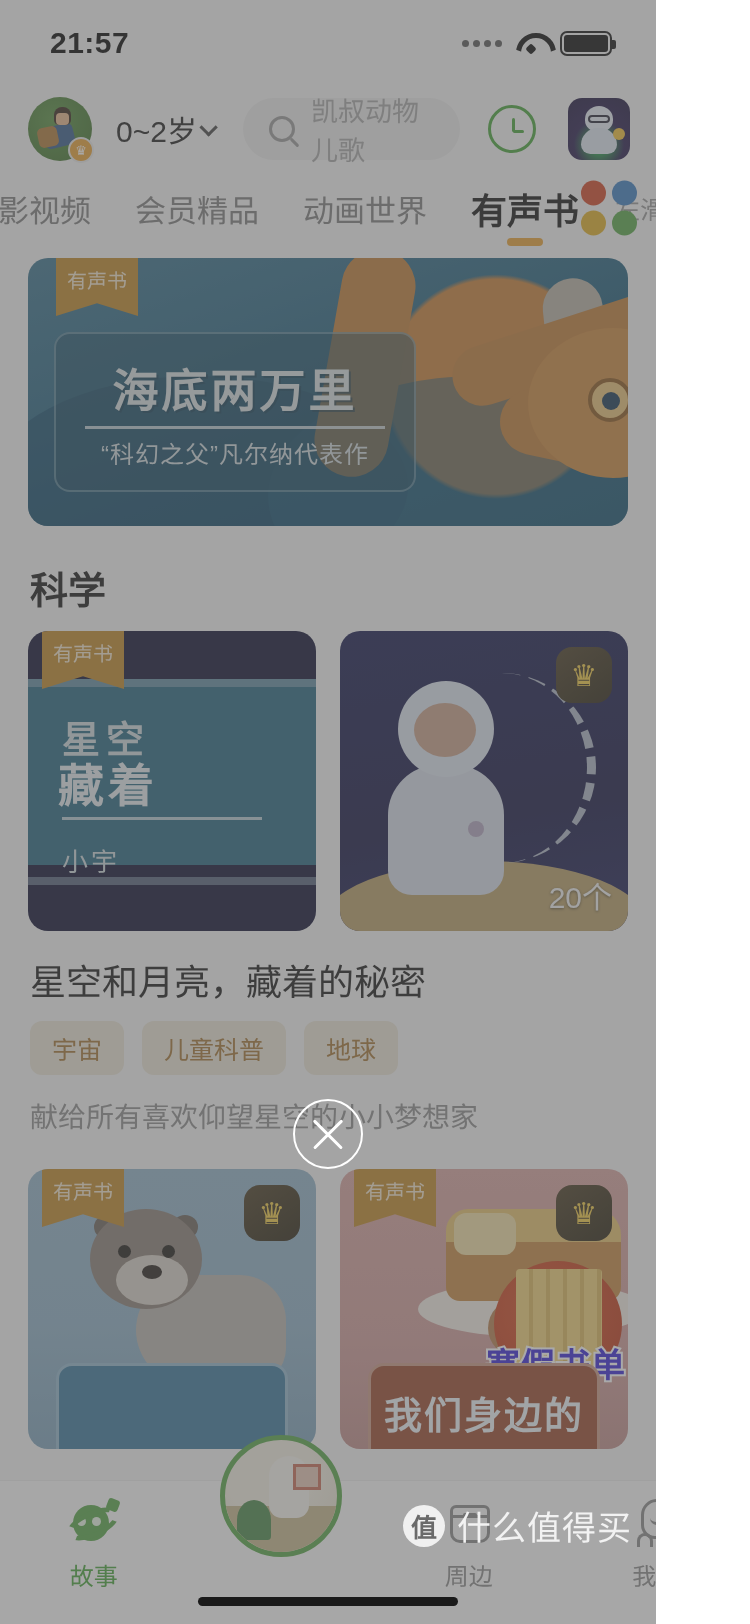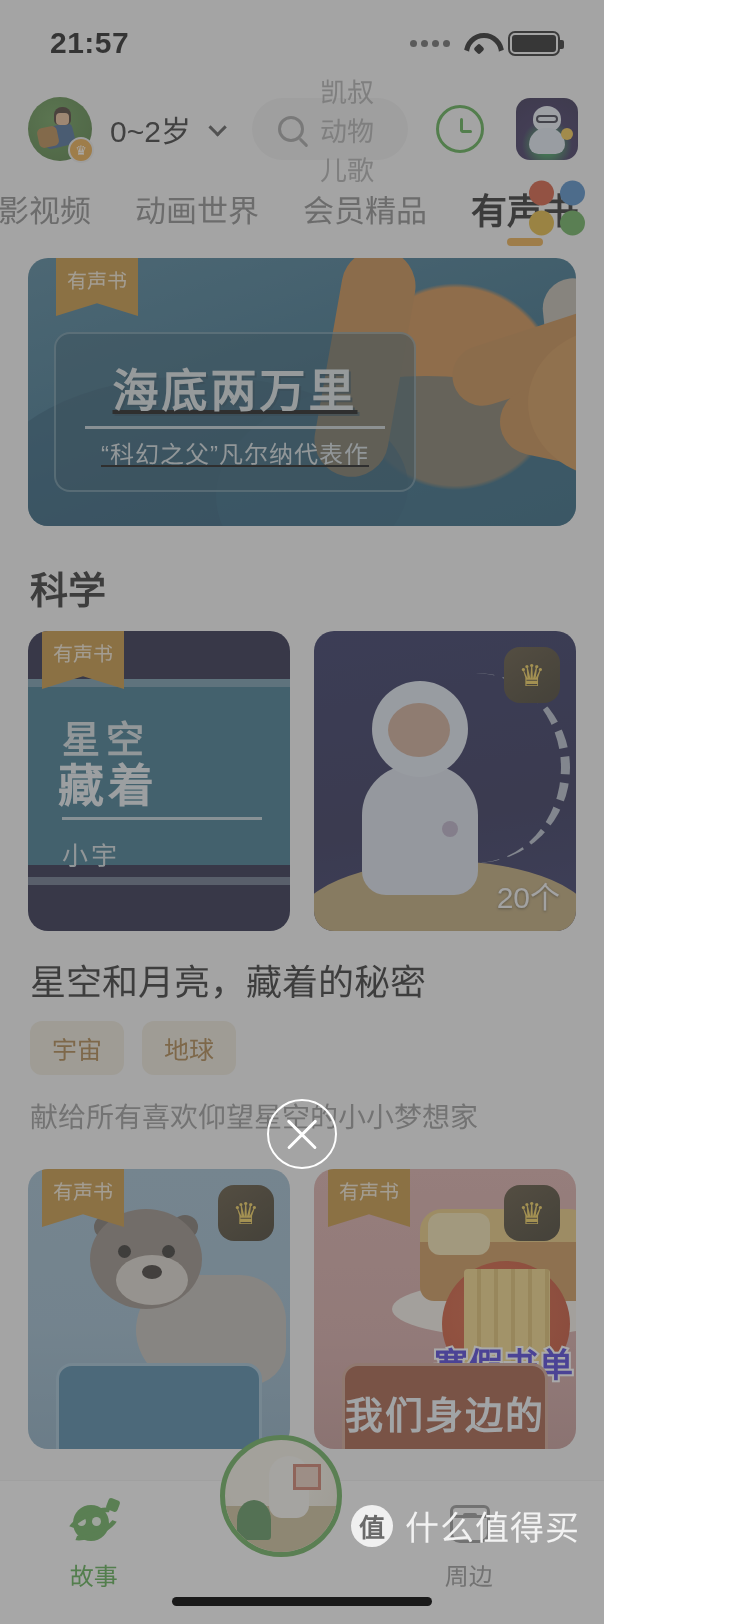"21:57" #phone { width: 604px -> 656px }
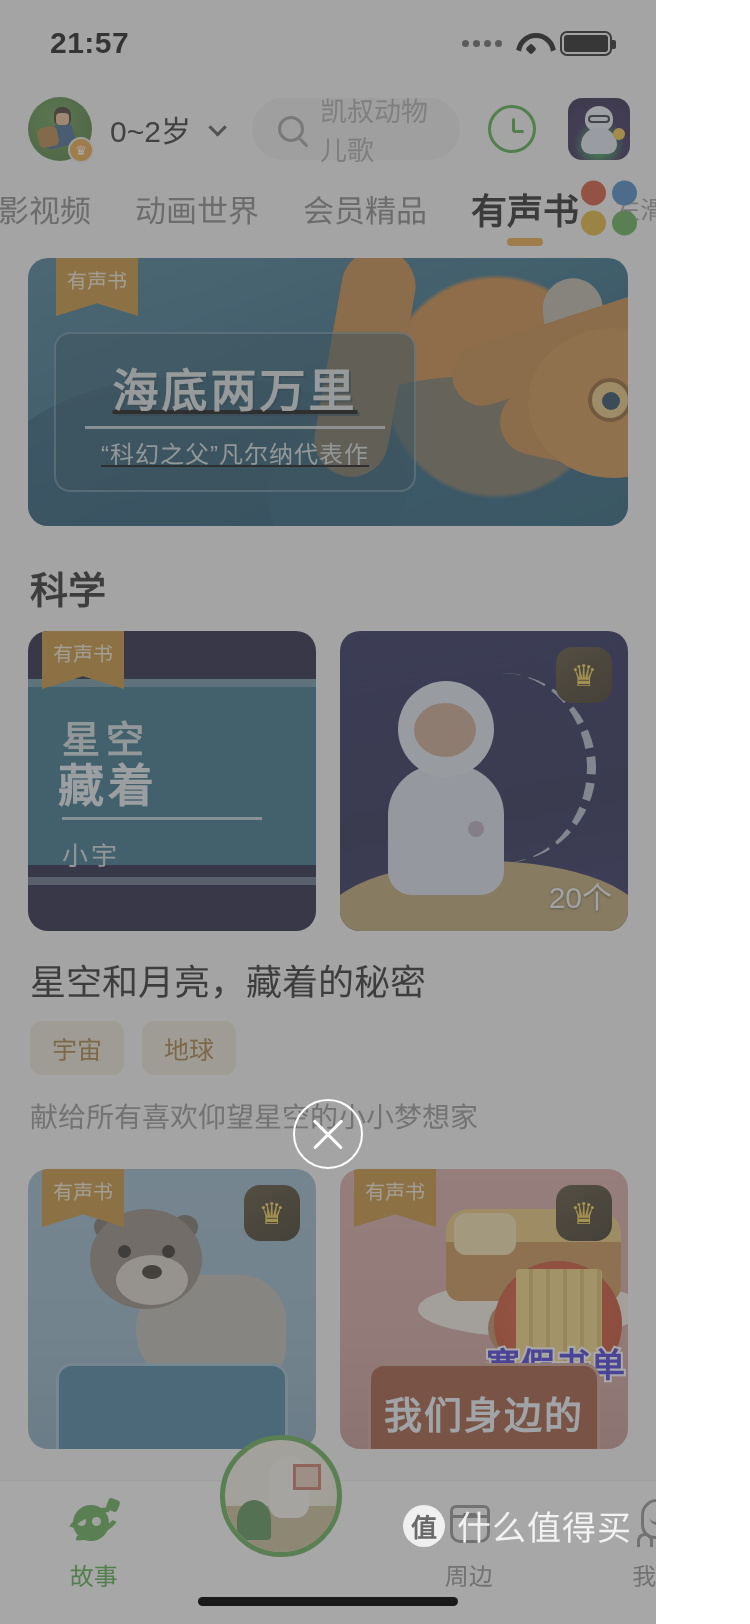"0~2岁" .age-sel { gap: 18px -> 3px; margin-left: 6px -> 12px }
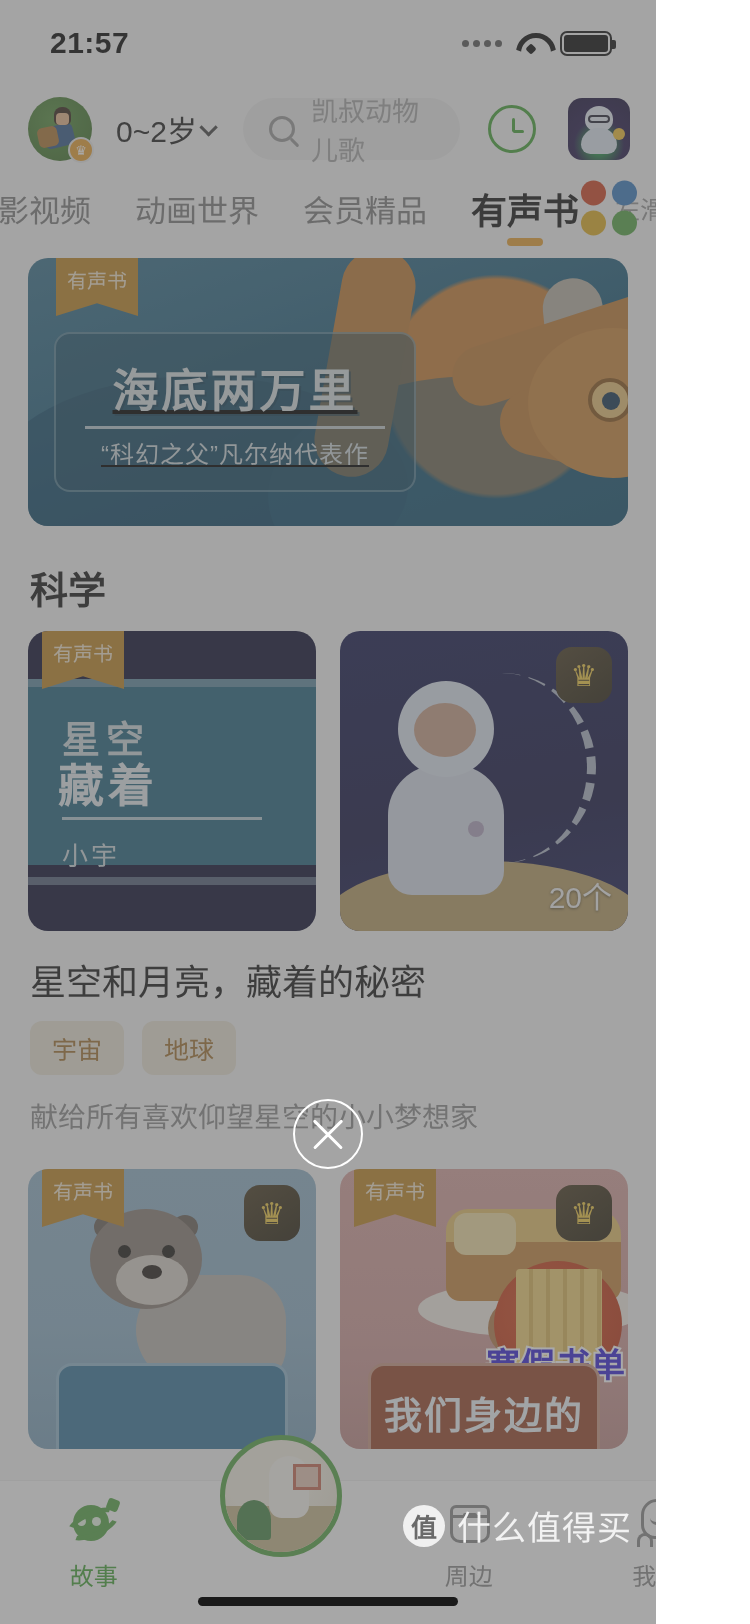"动画世界" div.tab { order: before "会员精品" -> after "会员精品" }
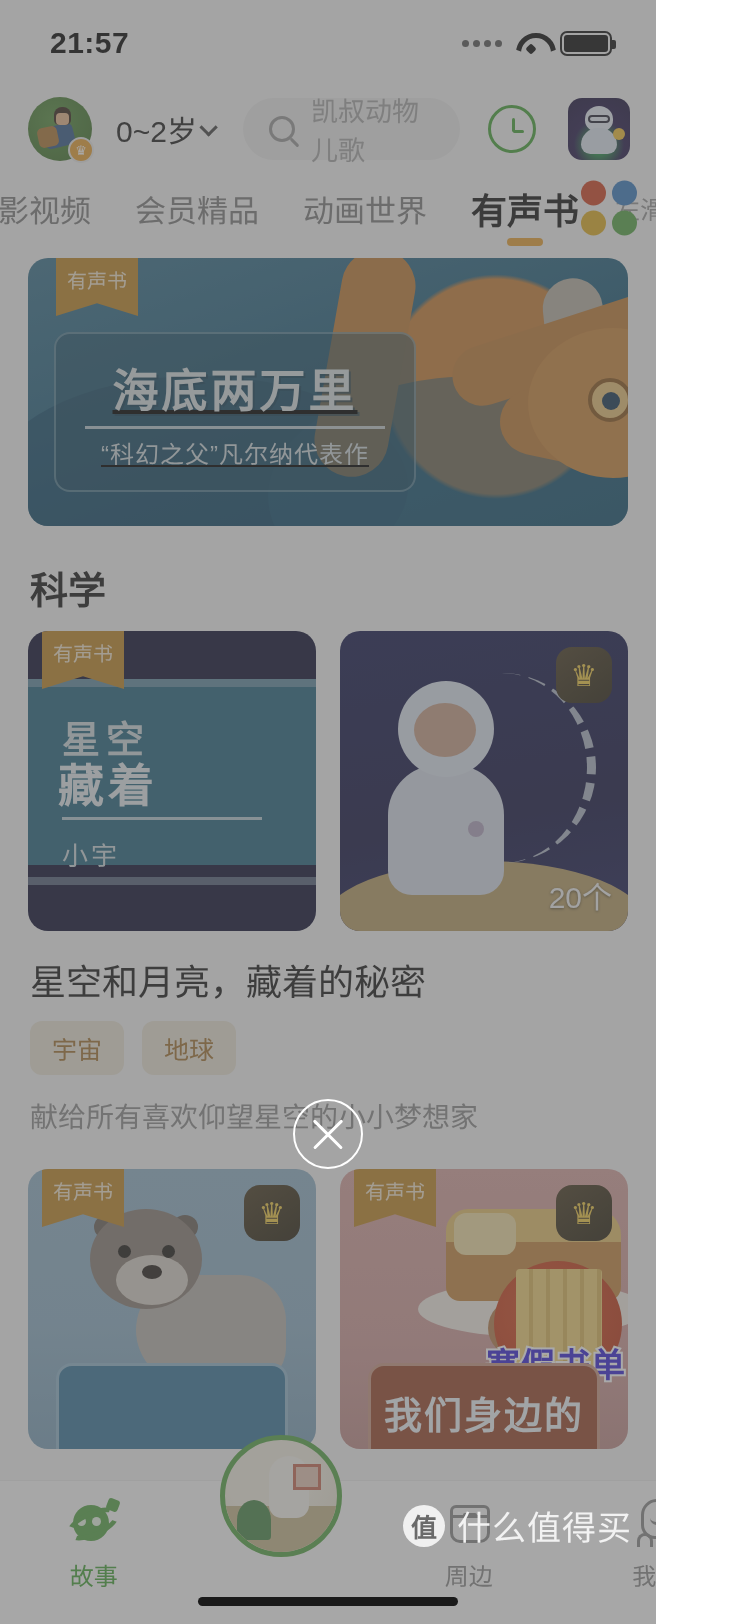"海底两万里" .hero-panel { text-decoration: underline -> none }
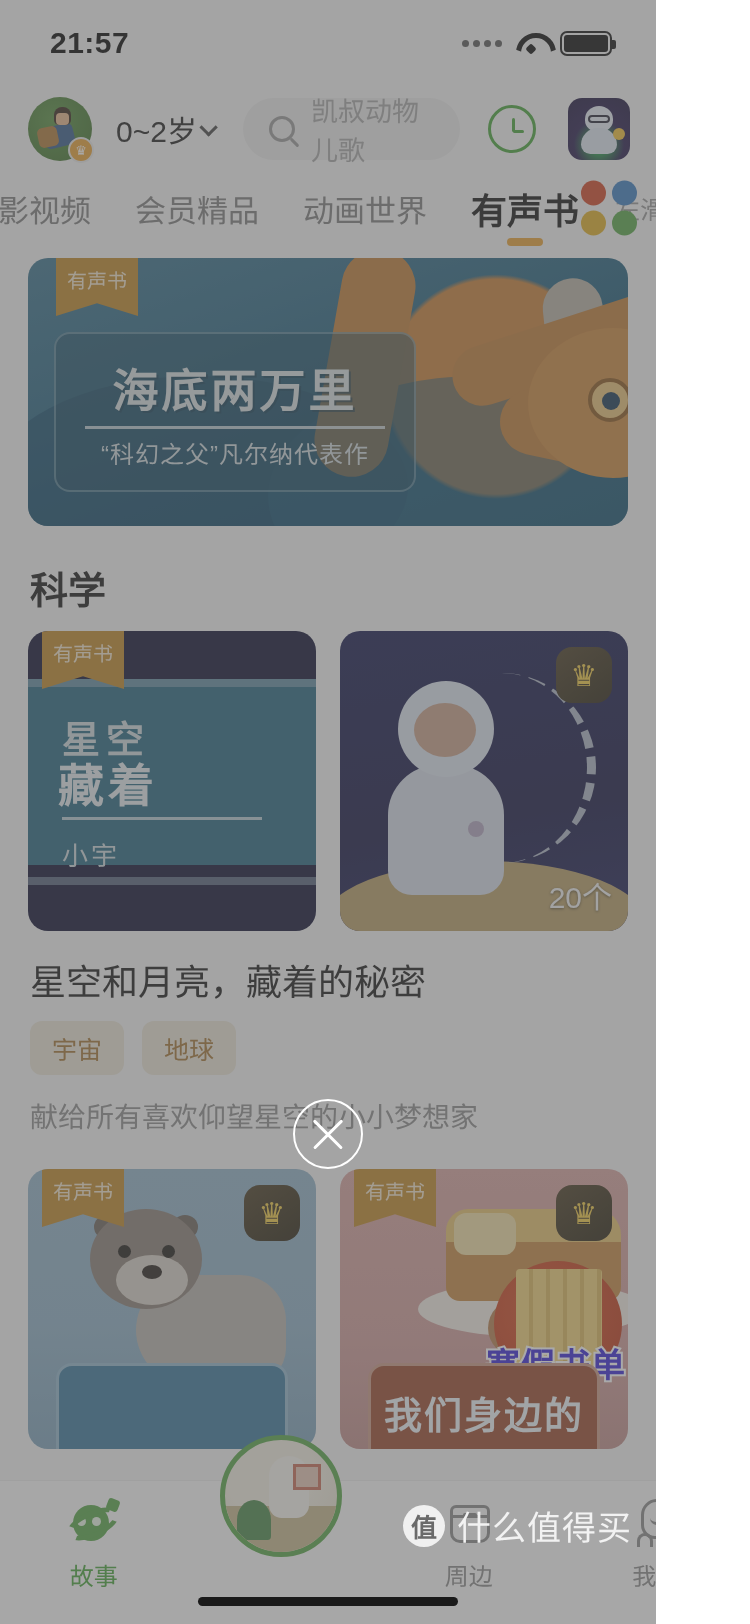"小宇" .feat-left .fsub { top: 204px -> 210px }
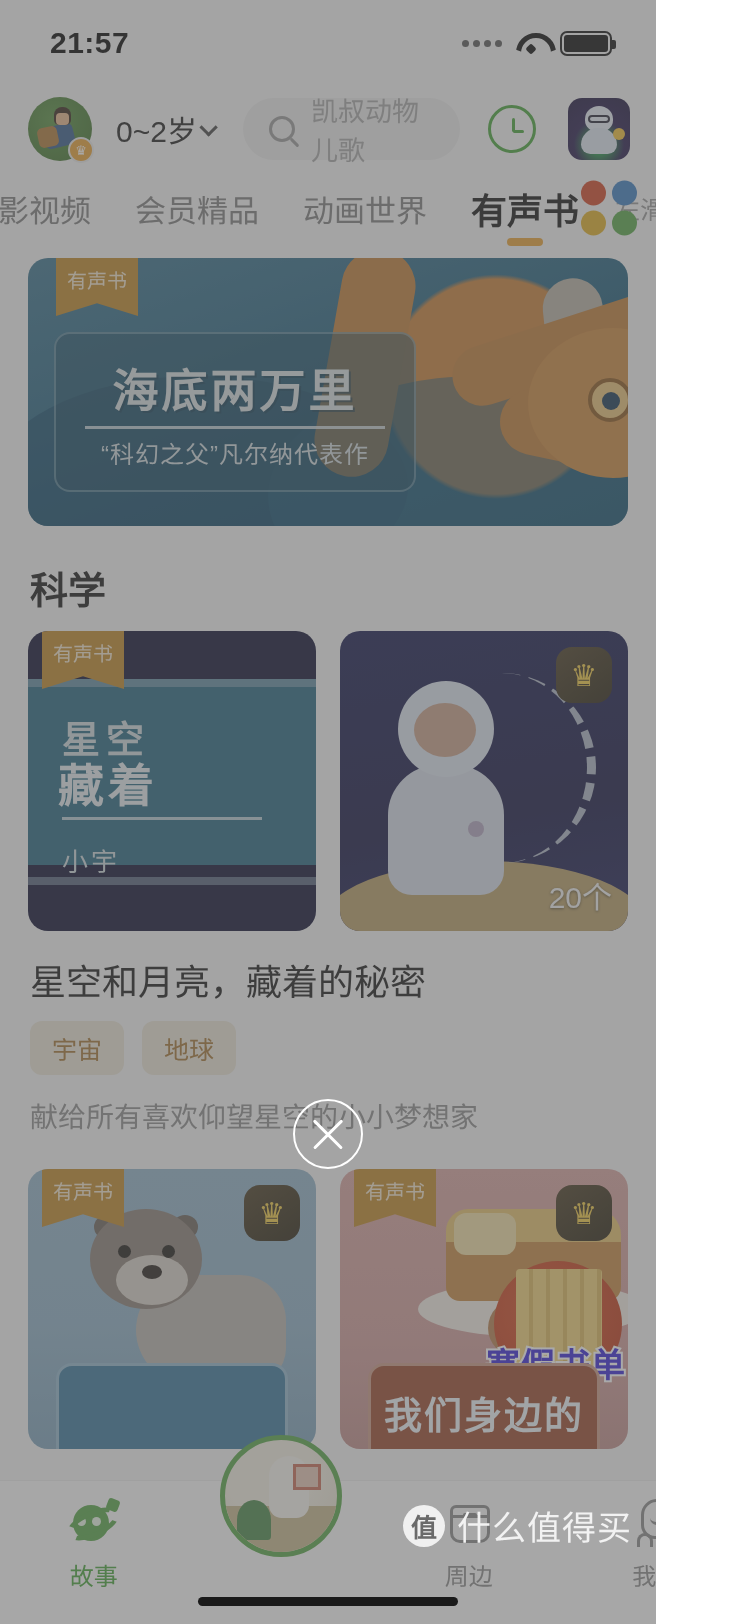"儿童科普" span.tag { html: none -> <span>儿童科普</span> }
